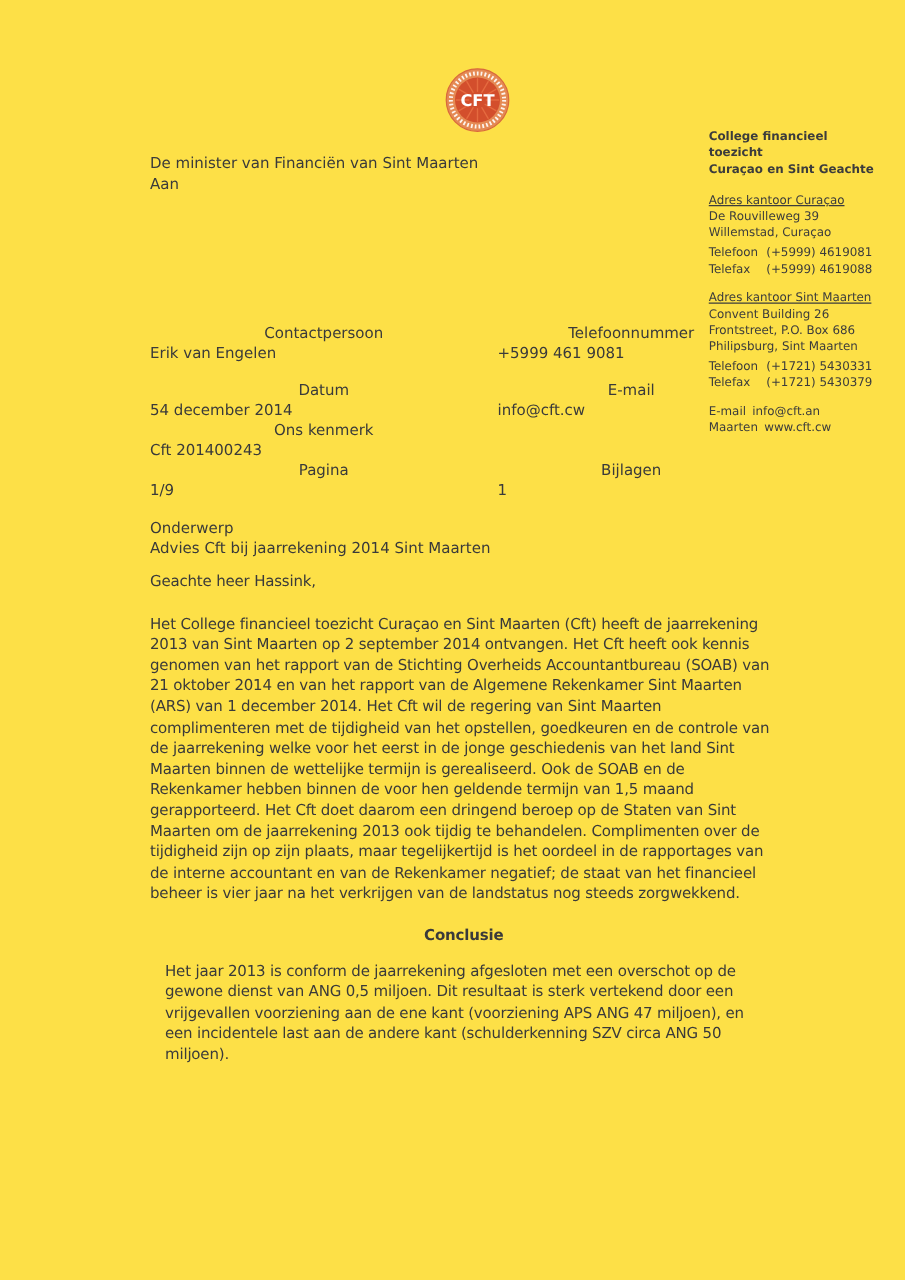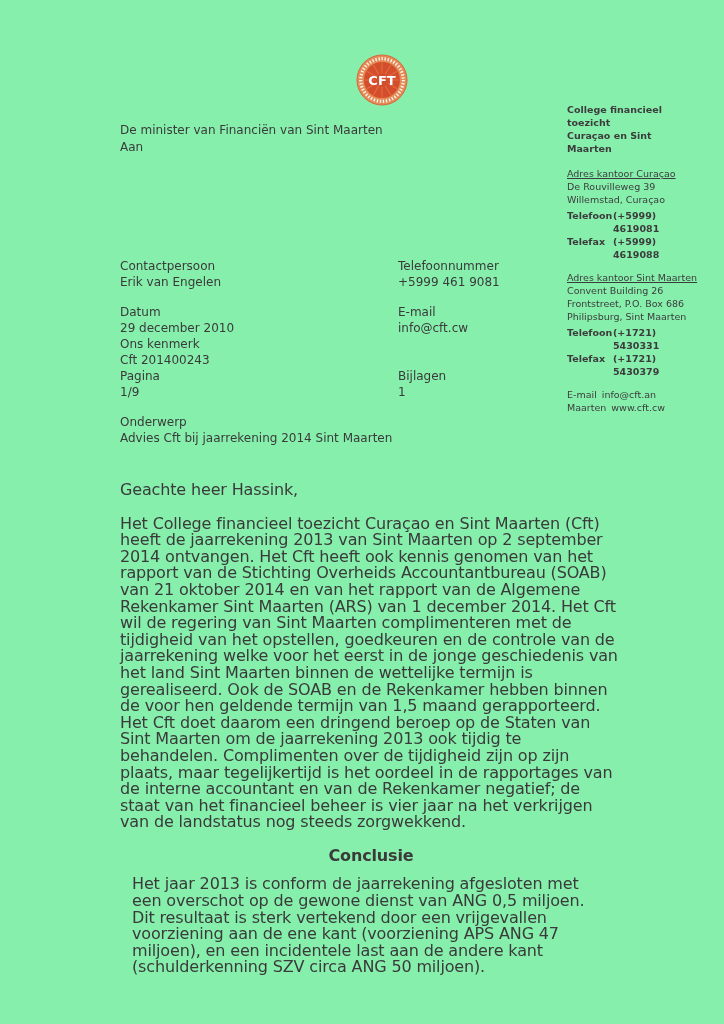"CFT" .page { background: #86efac -> #fde047 }
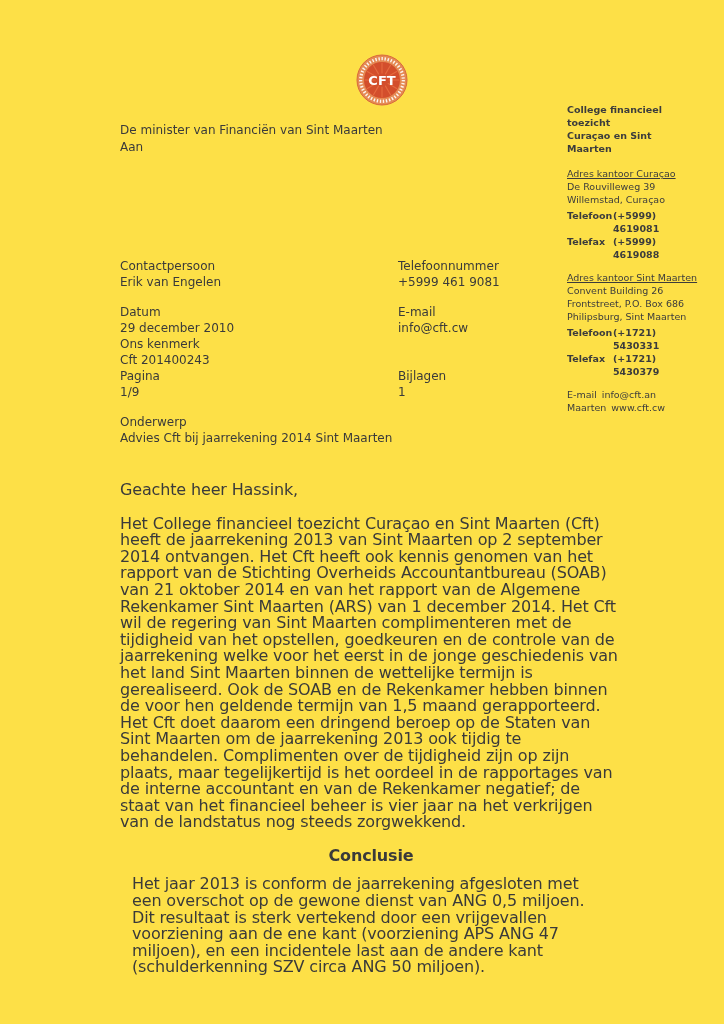"Curaçao en Sint Maarten" div { text: Maarten -> Geachte }
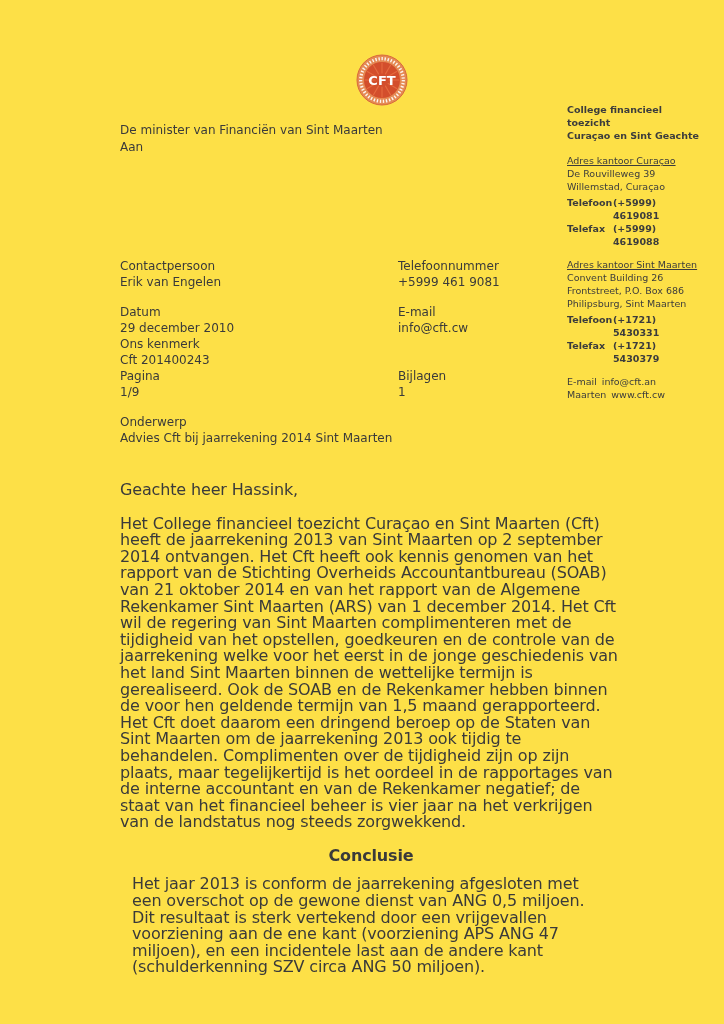"Telefoon" .phone-row { font-weight: bold -> none }
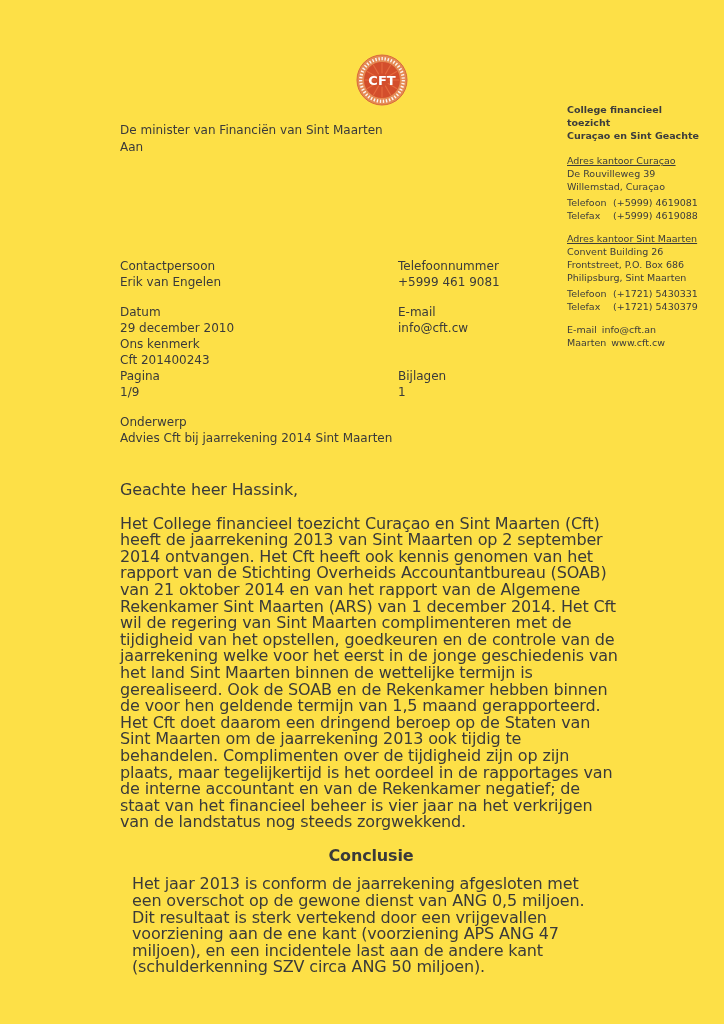"Contactpersoon" .meta-cell .m-label { text-align: none -> center }
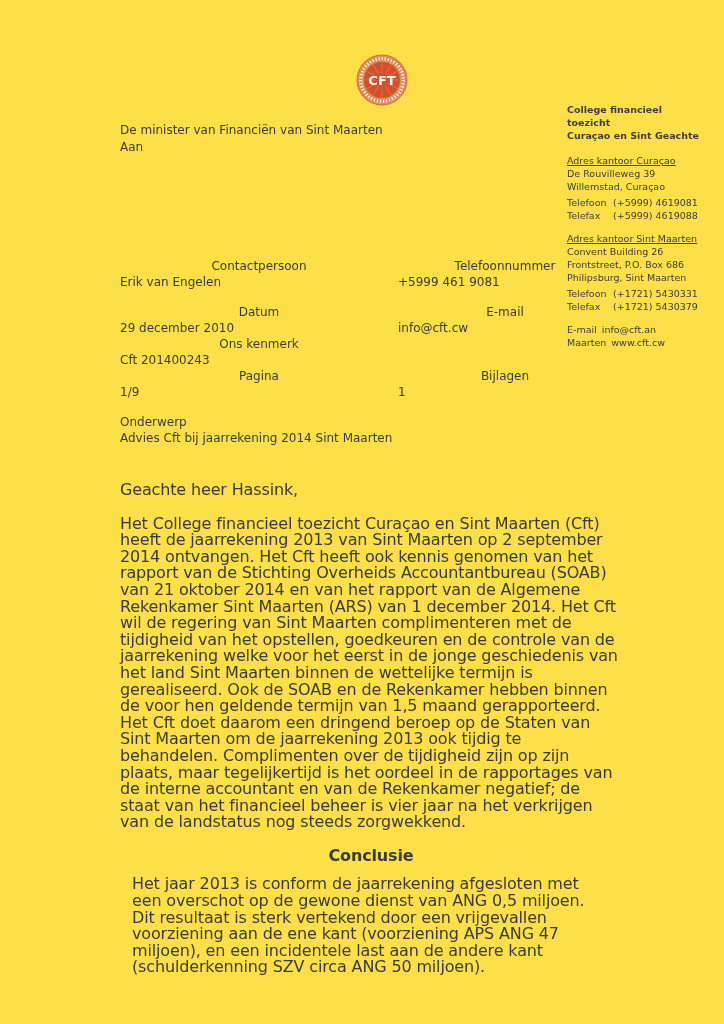"29 december 2010" span.m-value { text: 29 december 2010 -> 54 december 2014 }
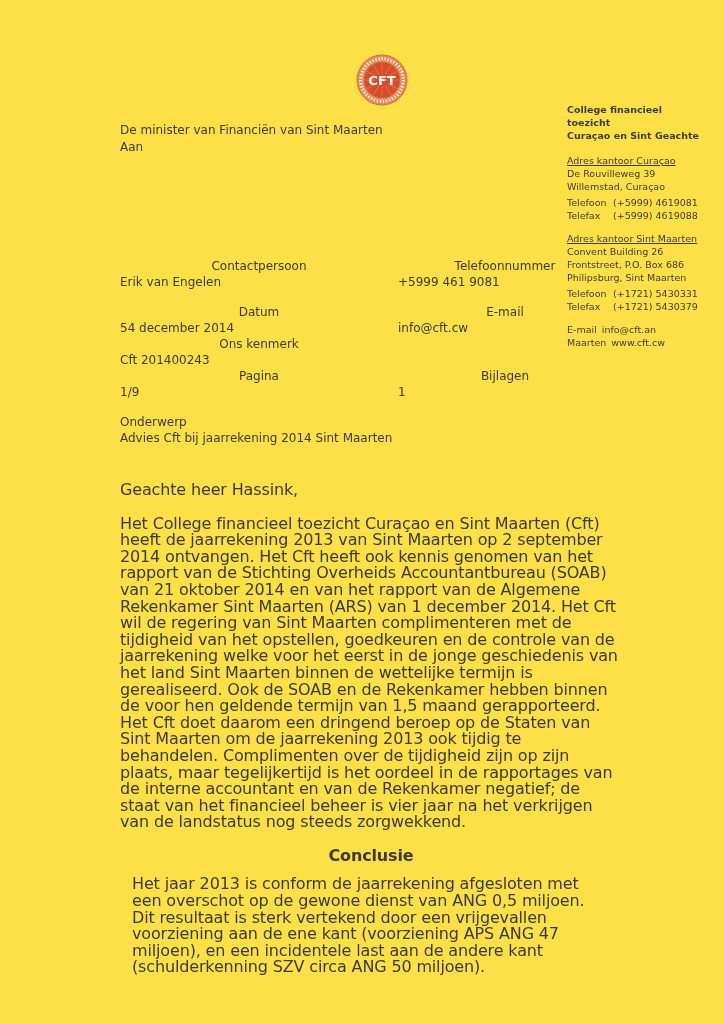"Geachte heer Hassink," .body-block { font-size: 16px -> 12px; top: 482px -> 457px }
